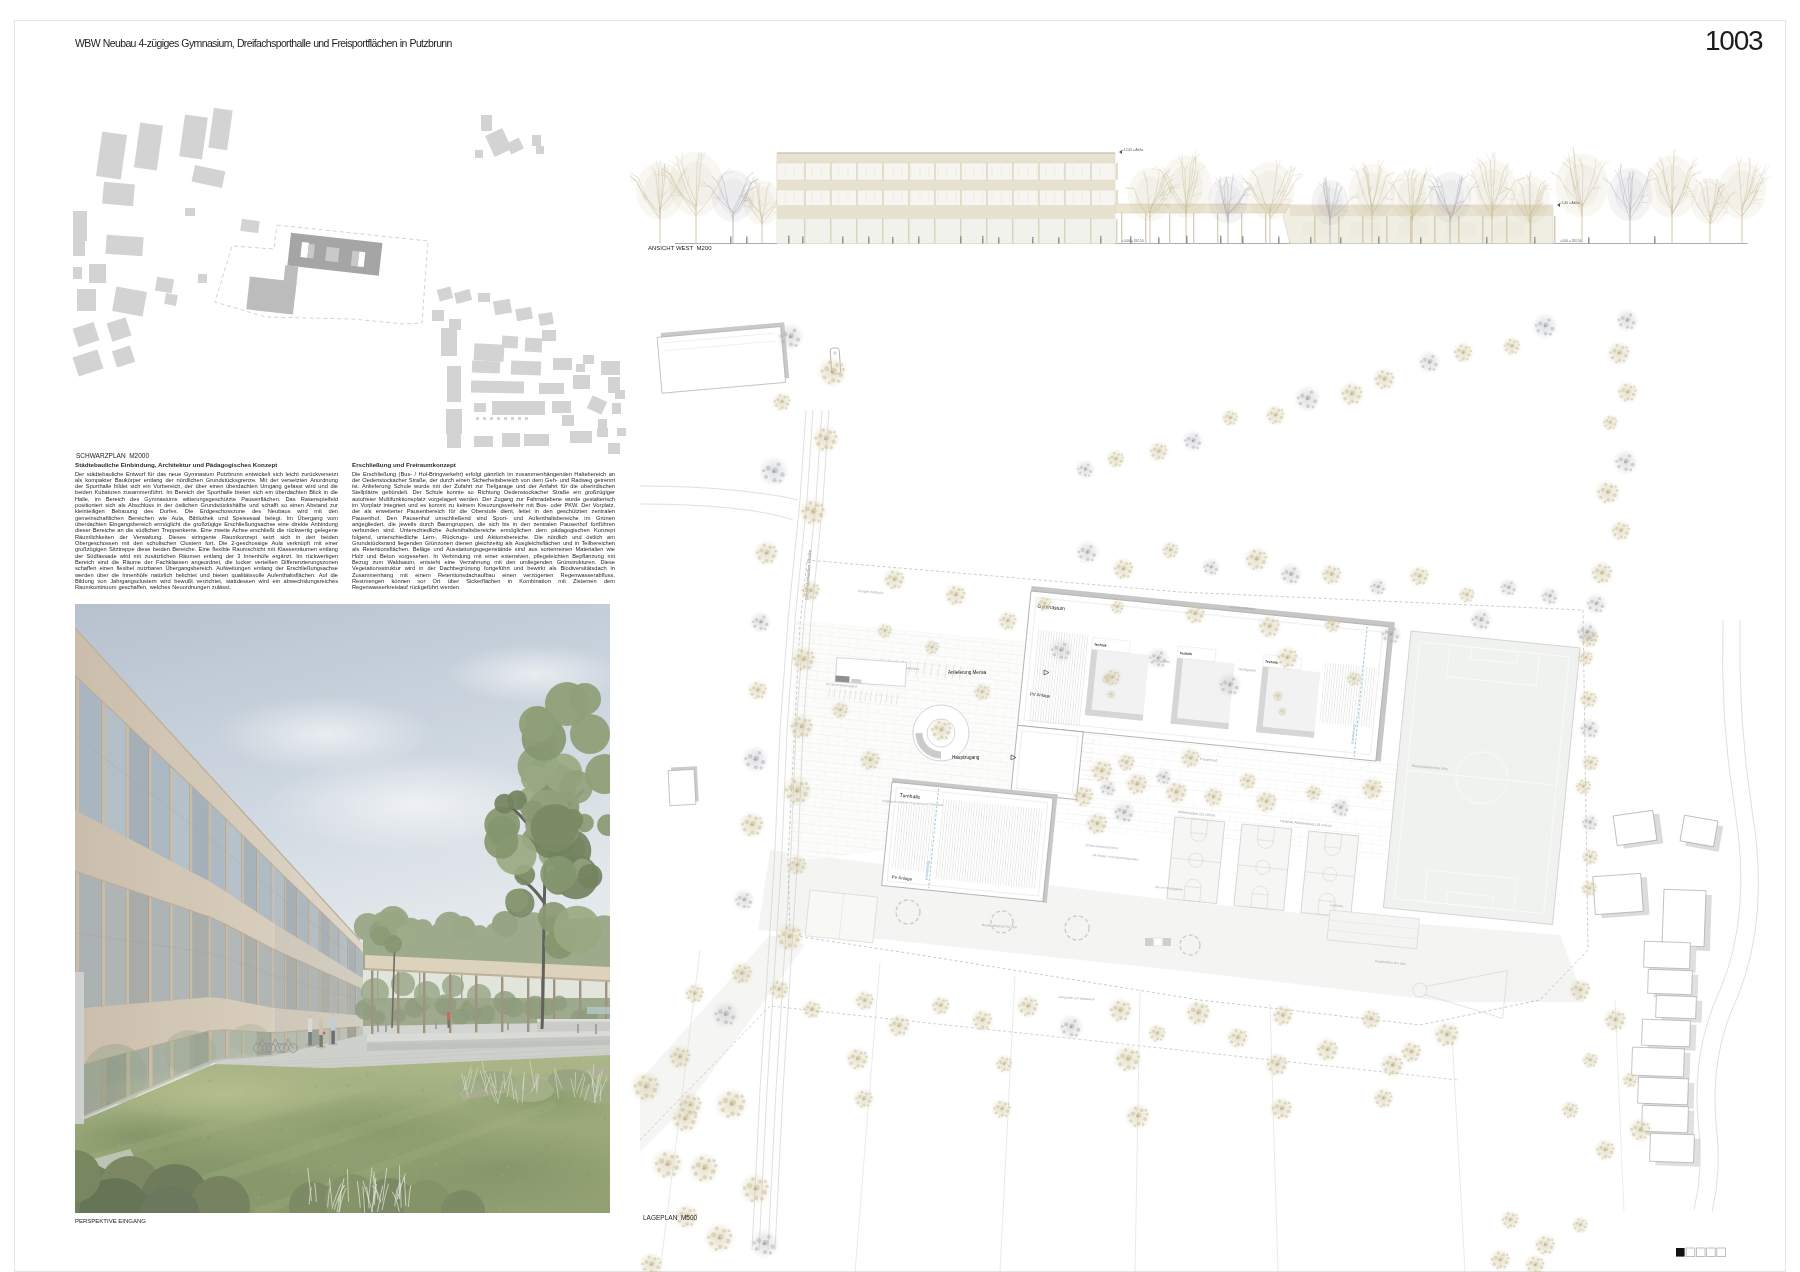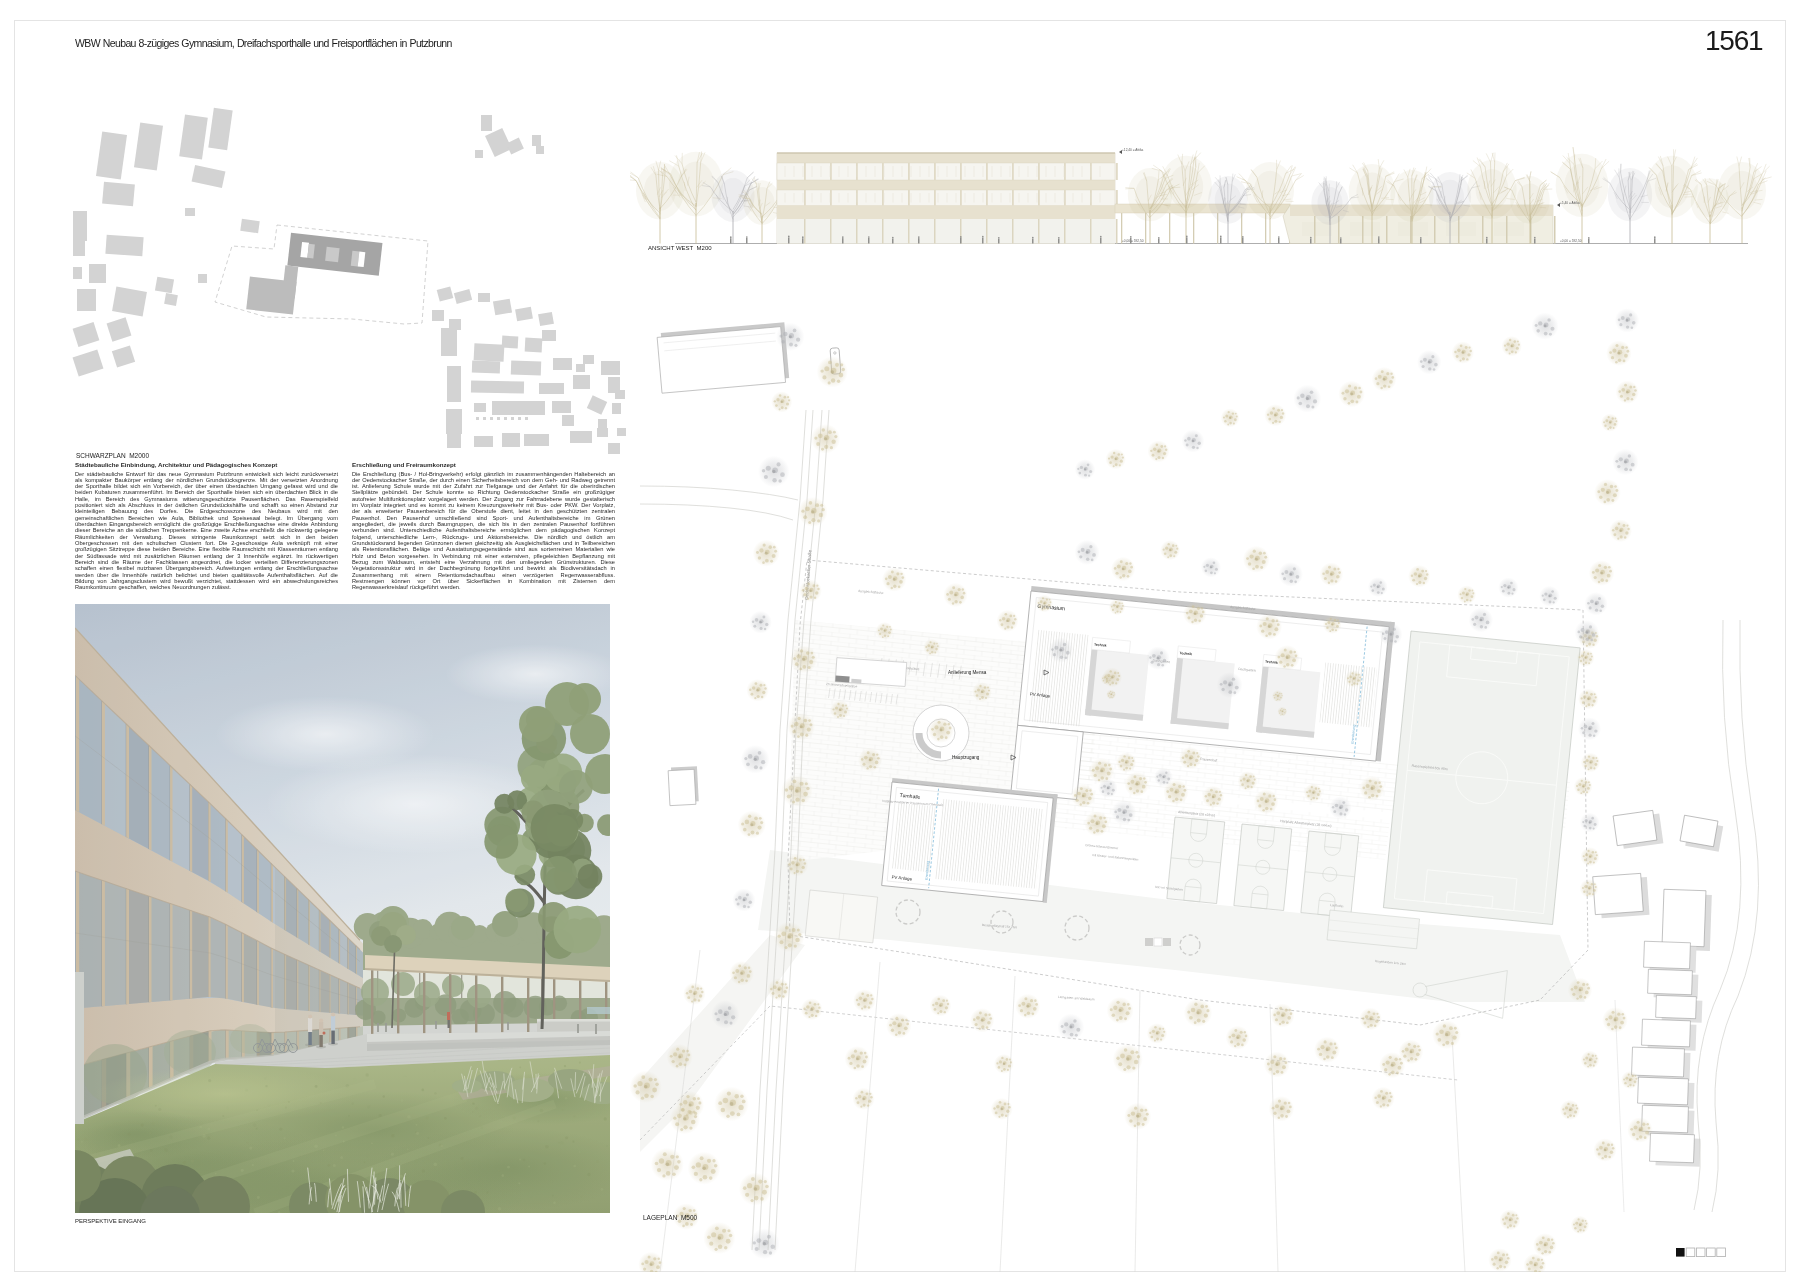"WBW Neubau 8-zügiges Gymnasium," div.abs { text: 8-zügiges -> 4-zügiges }
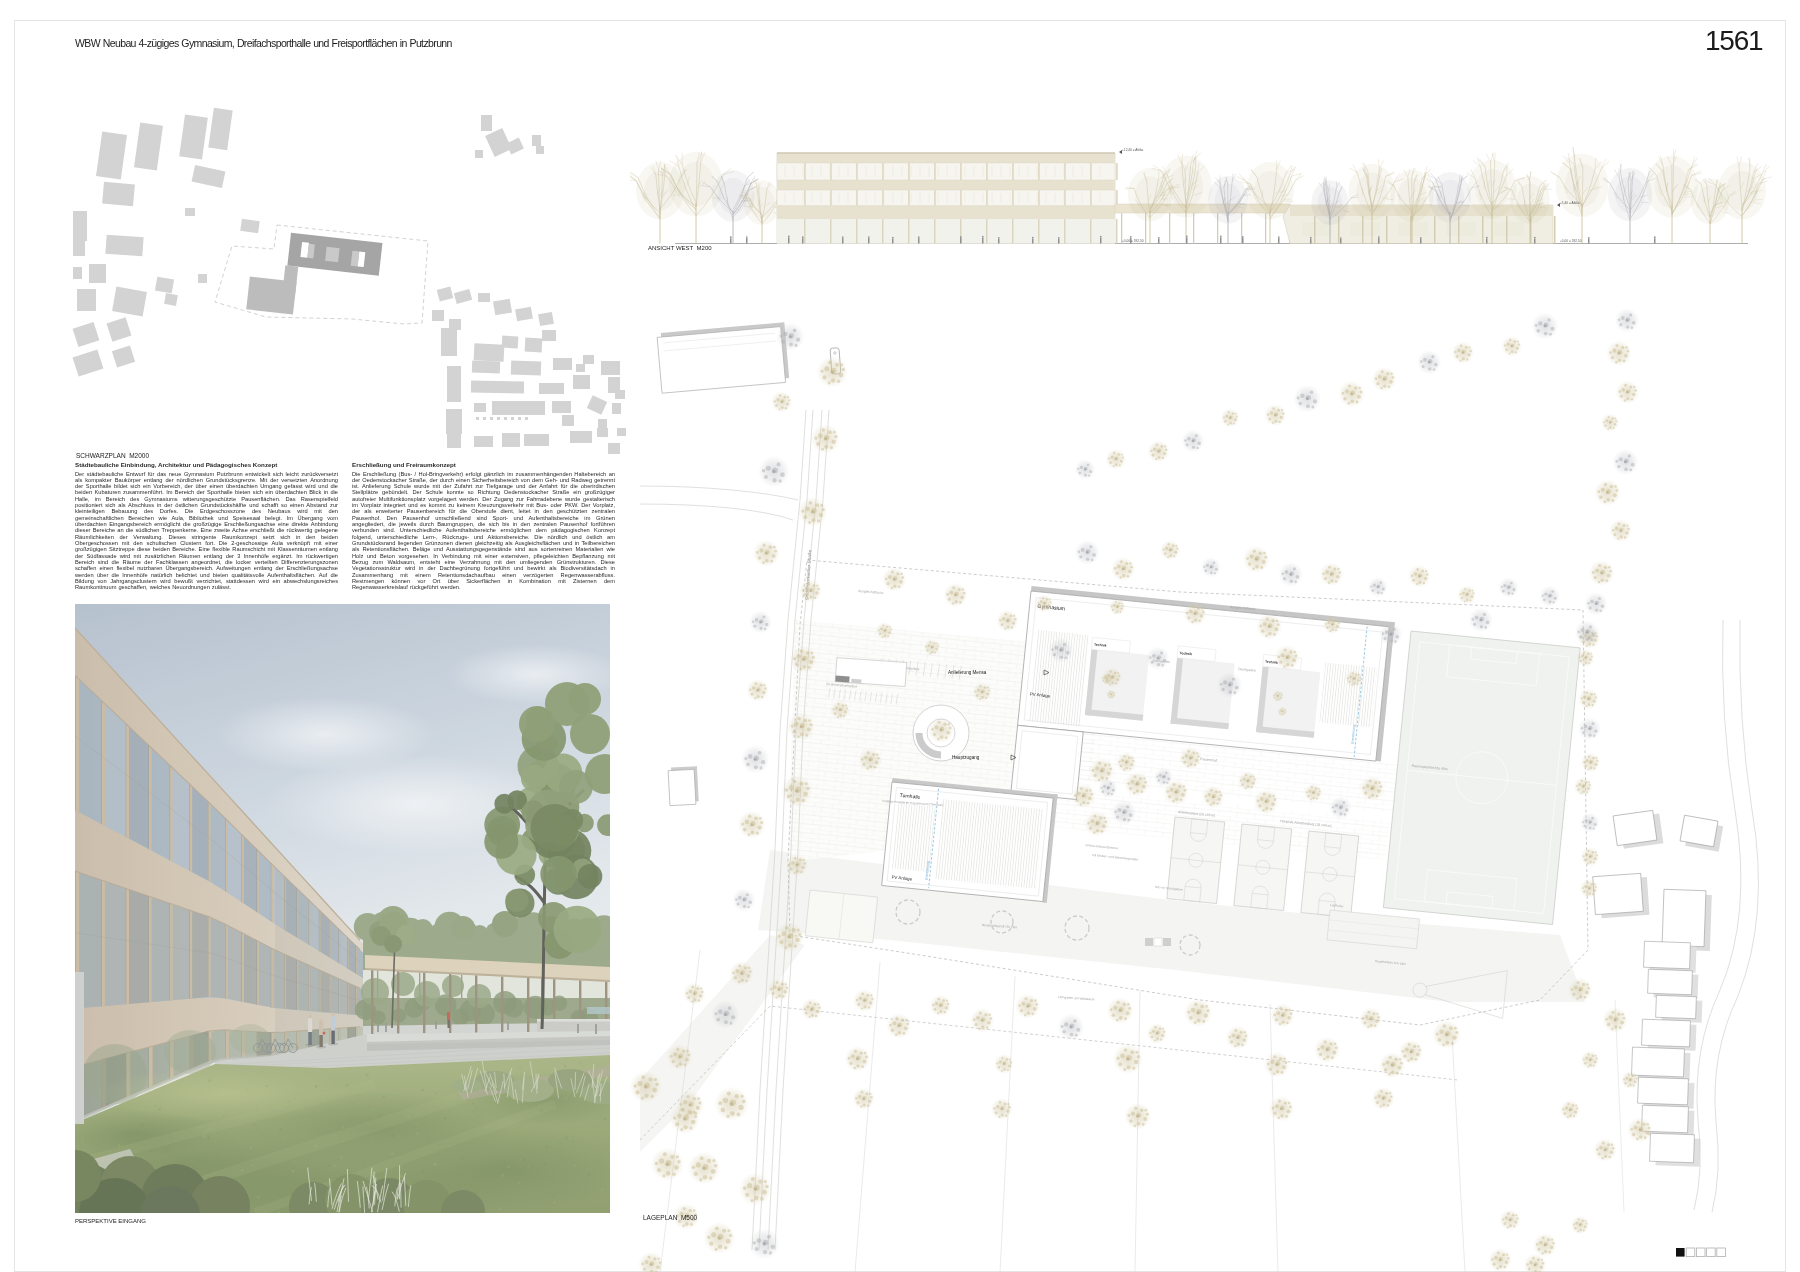"1561" div.abs { text: 1561 -> 1003 }
